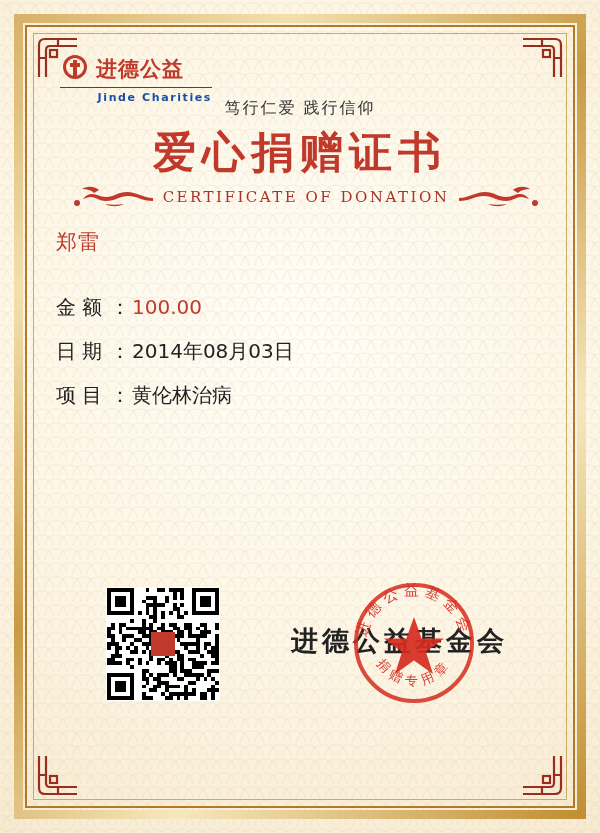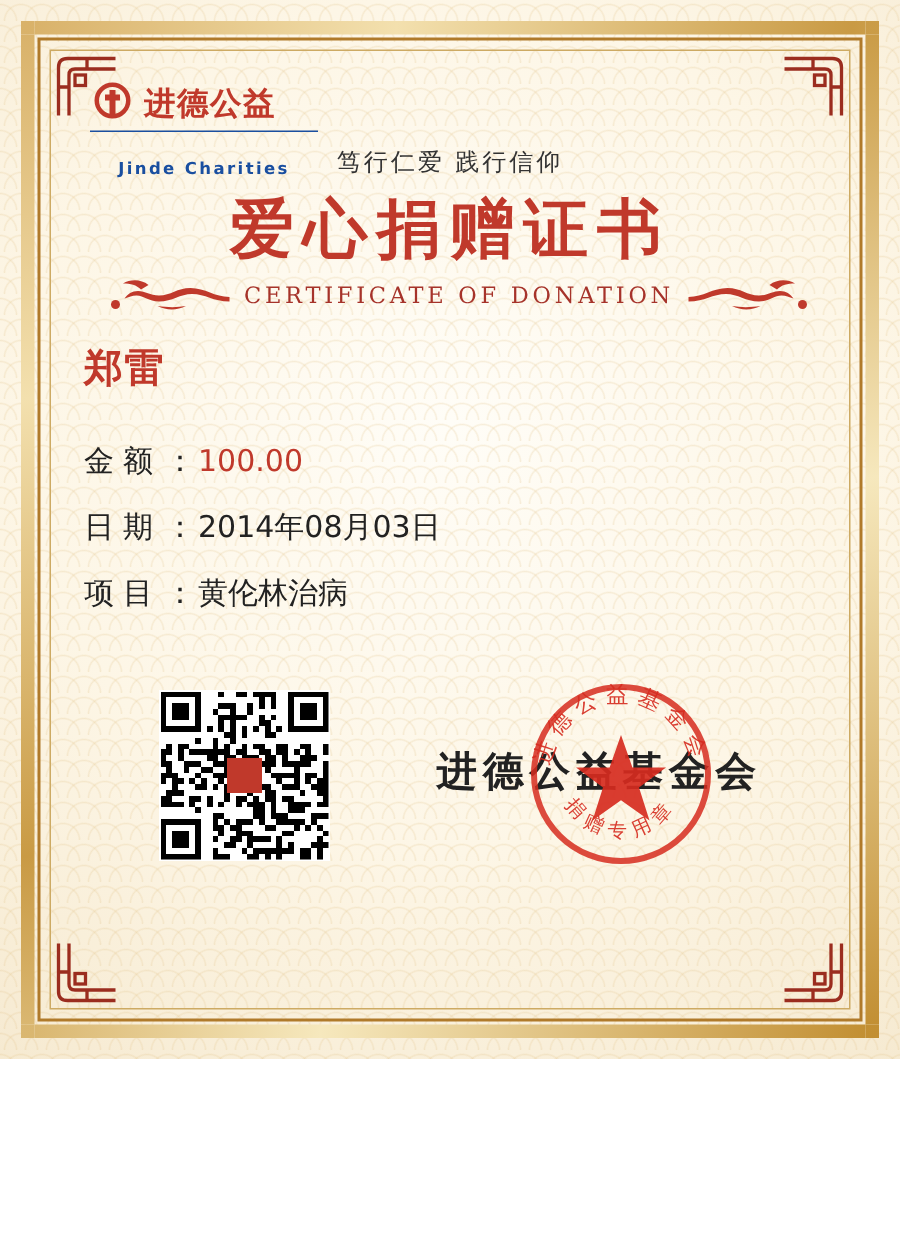"进德公益" .certificate { height: 706px -> 833px }
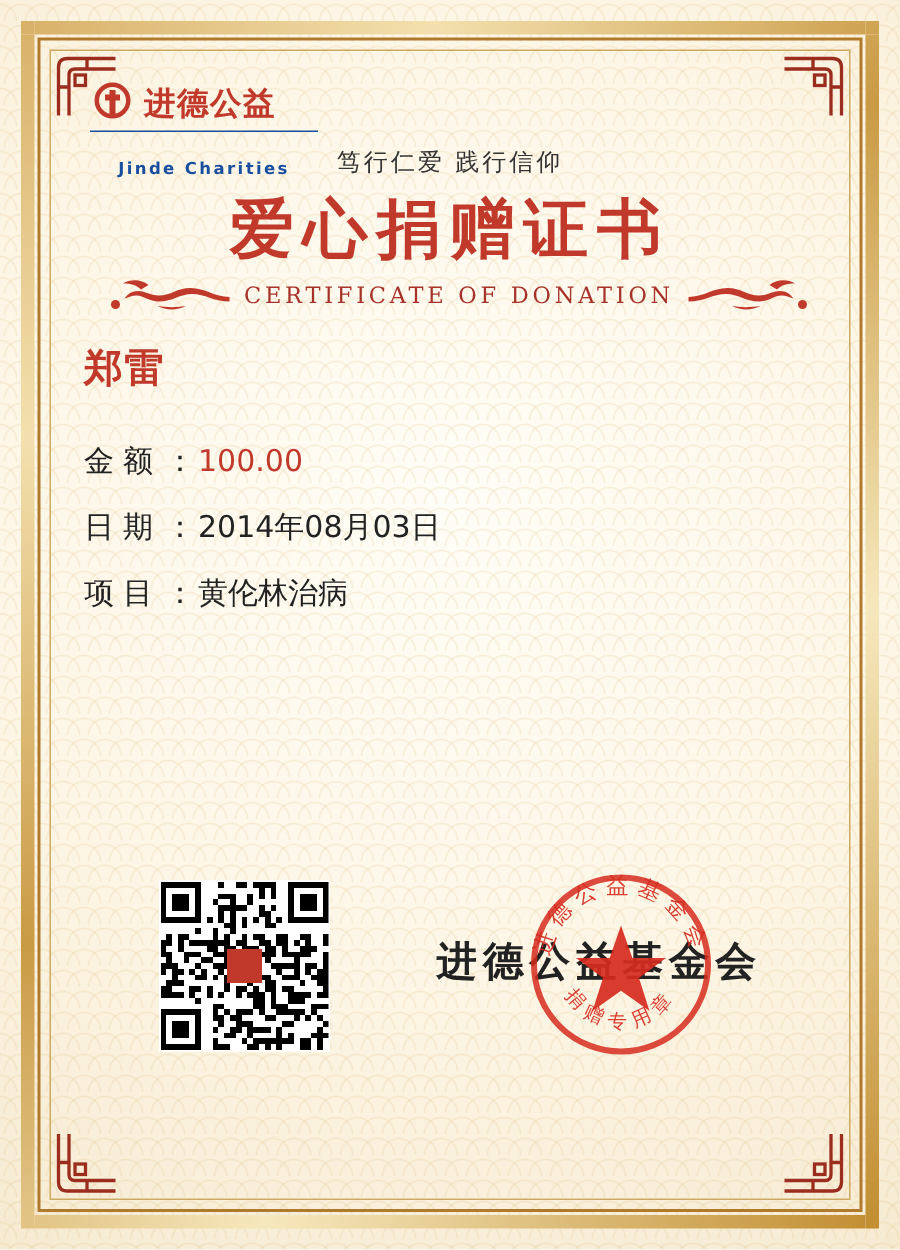"Jinde Charities" .logo-en { padding-top: 18px -> 3px; text-align: center -> right }
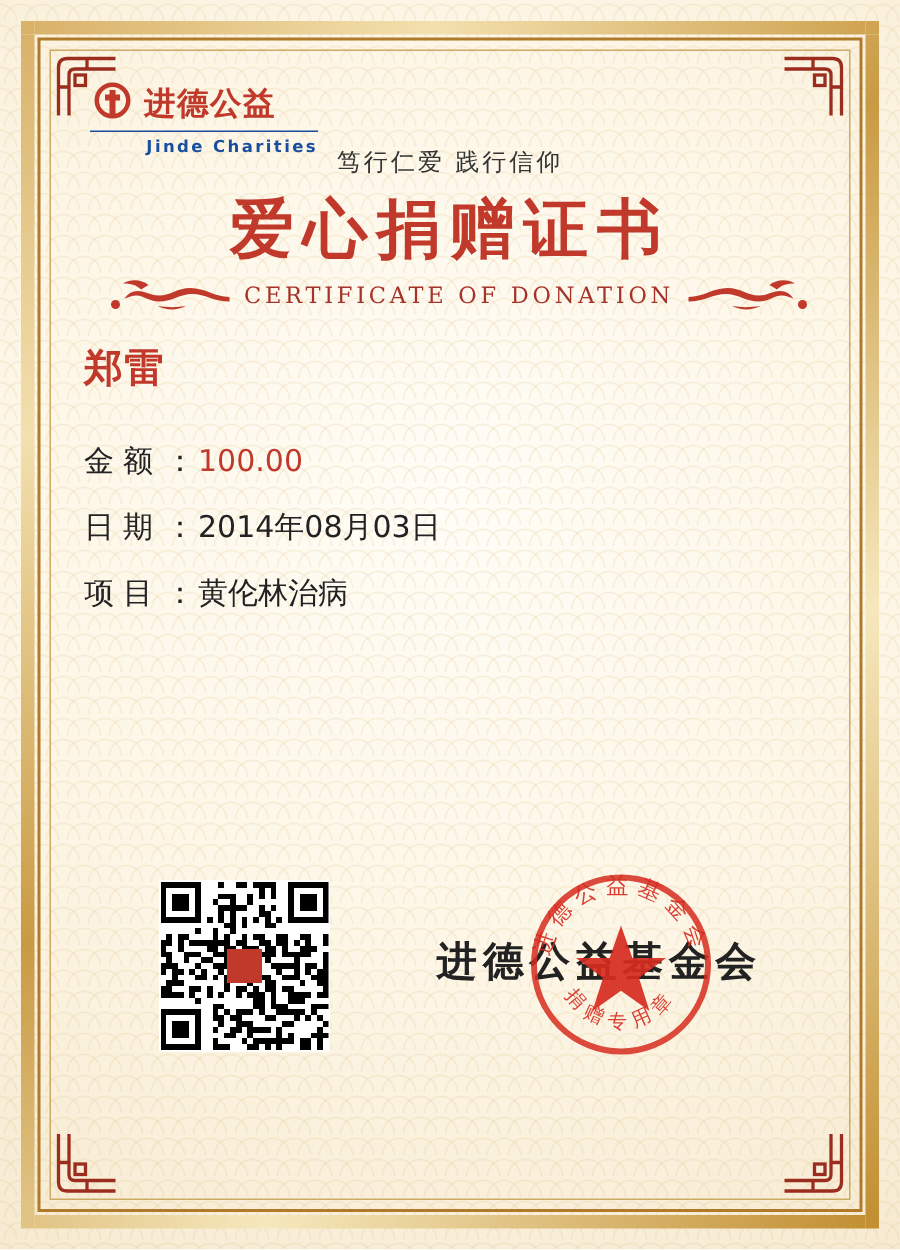"郑雷" .donor-name { font-size: 26px -> 21px; font-weight: bold -> normal }
